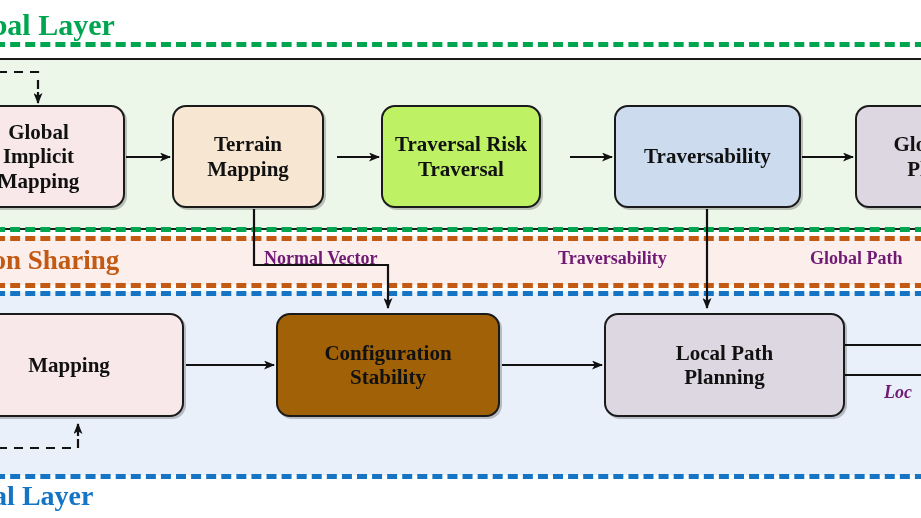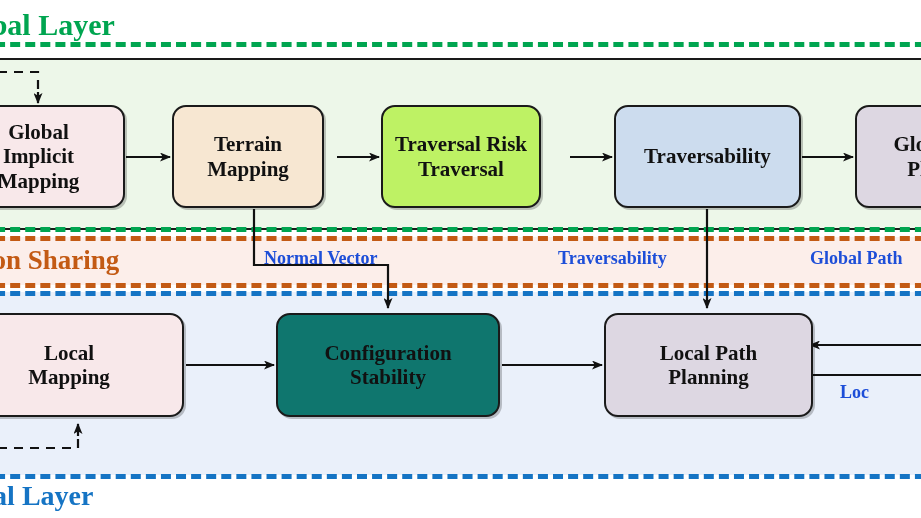"Normal Vector" .edge-label { color: #1d4ed8 -> #701a75 }
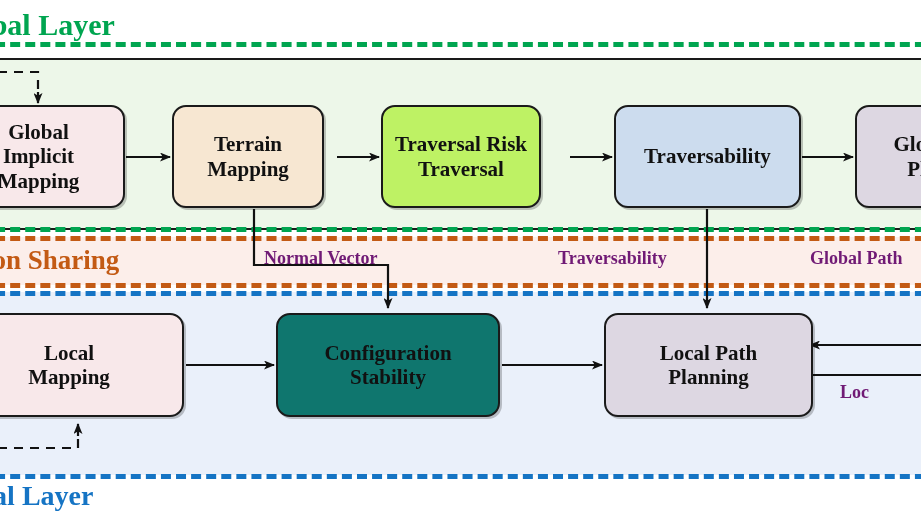"Local" span { html: <span>Local</span> -> none }
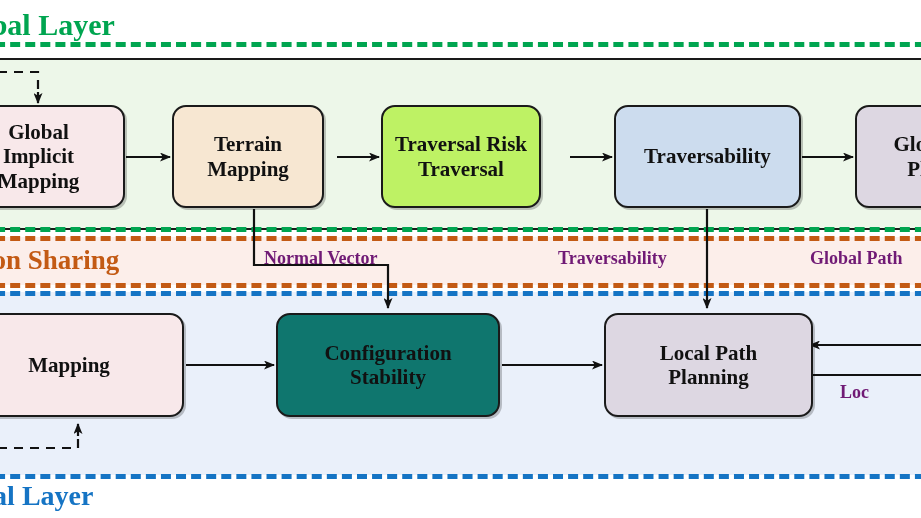"Configuration" div.node { background: #0f766e -> #a16207 }
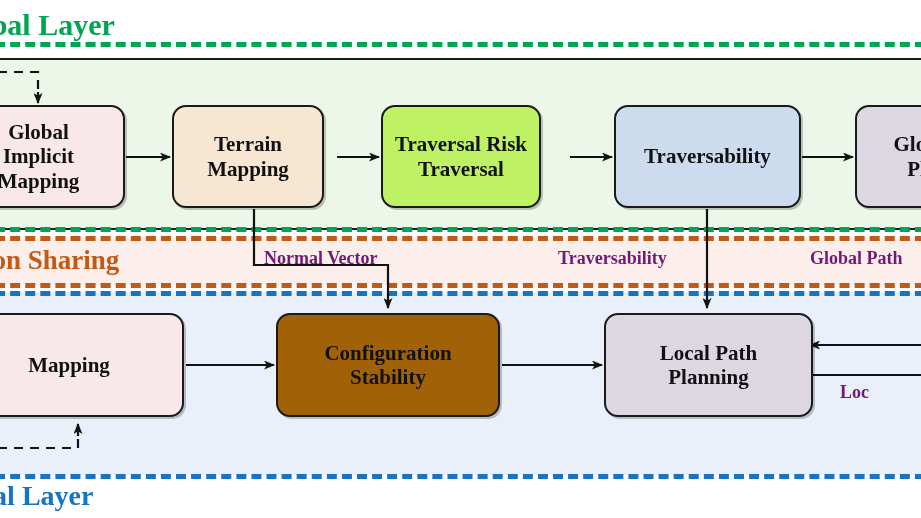"Local Path" div.node { width: 209px -> 241px }
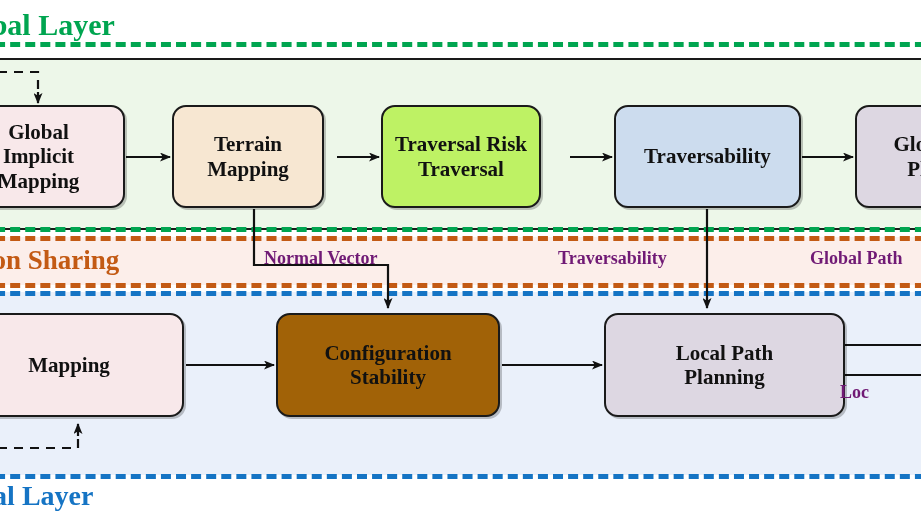"Loc" div.edge-label { font-style: none -> italic; left: 840px -> 884px }
